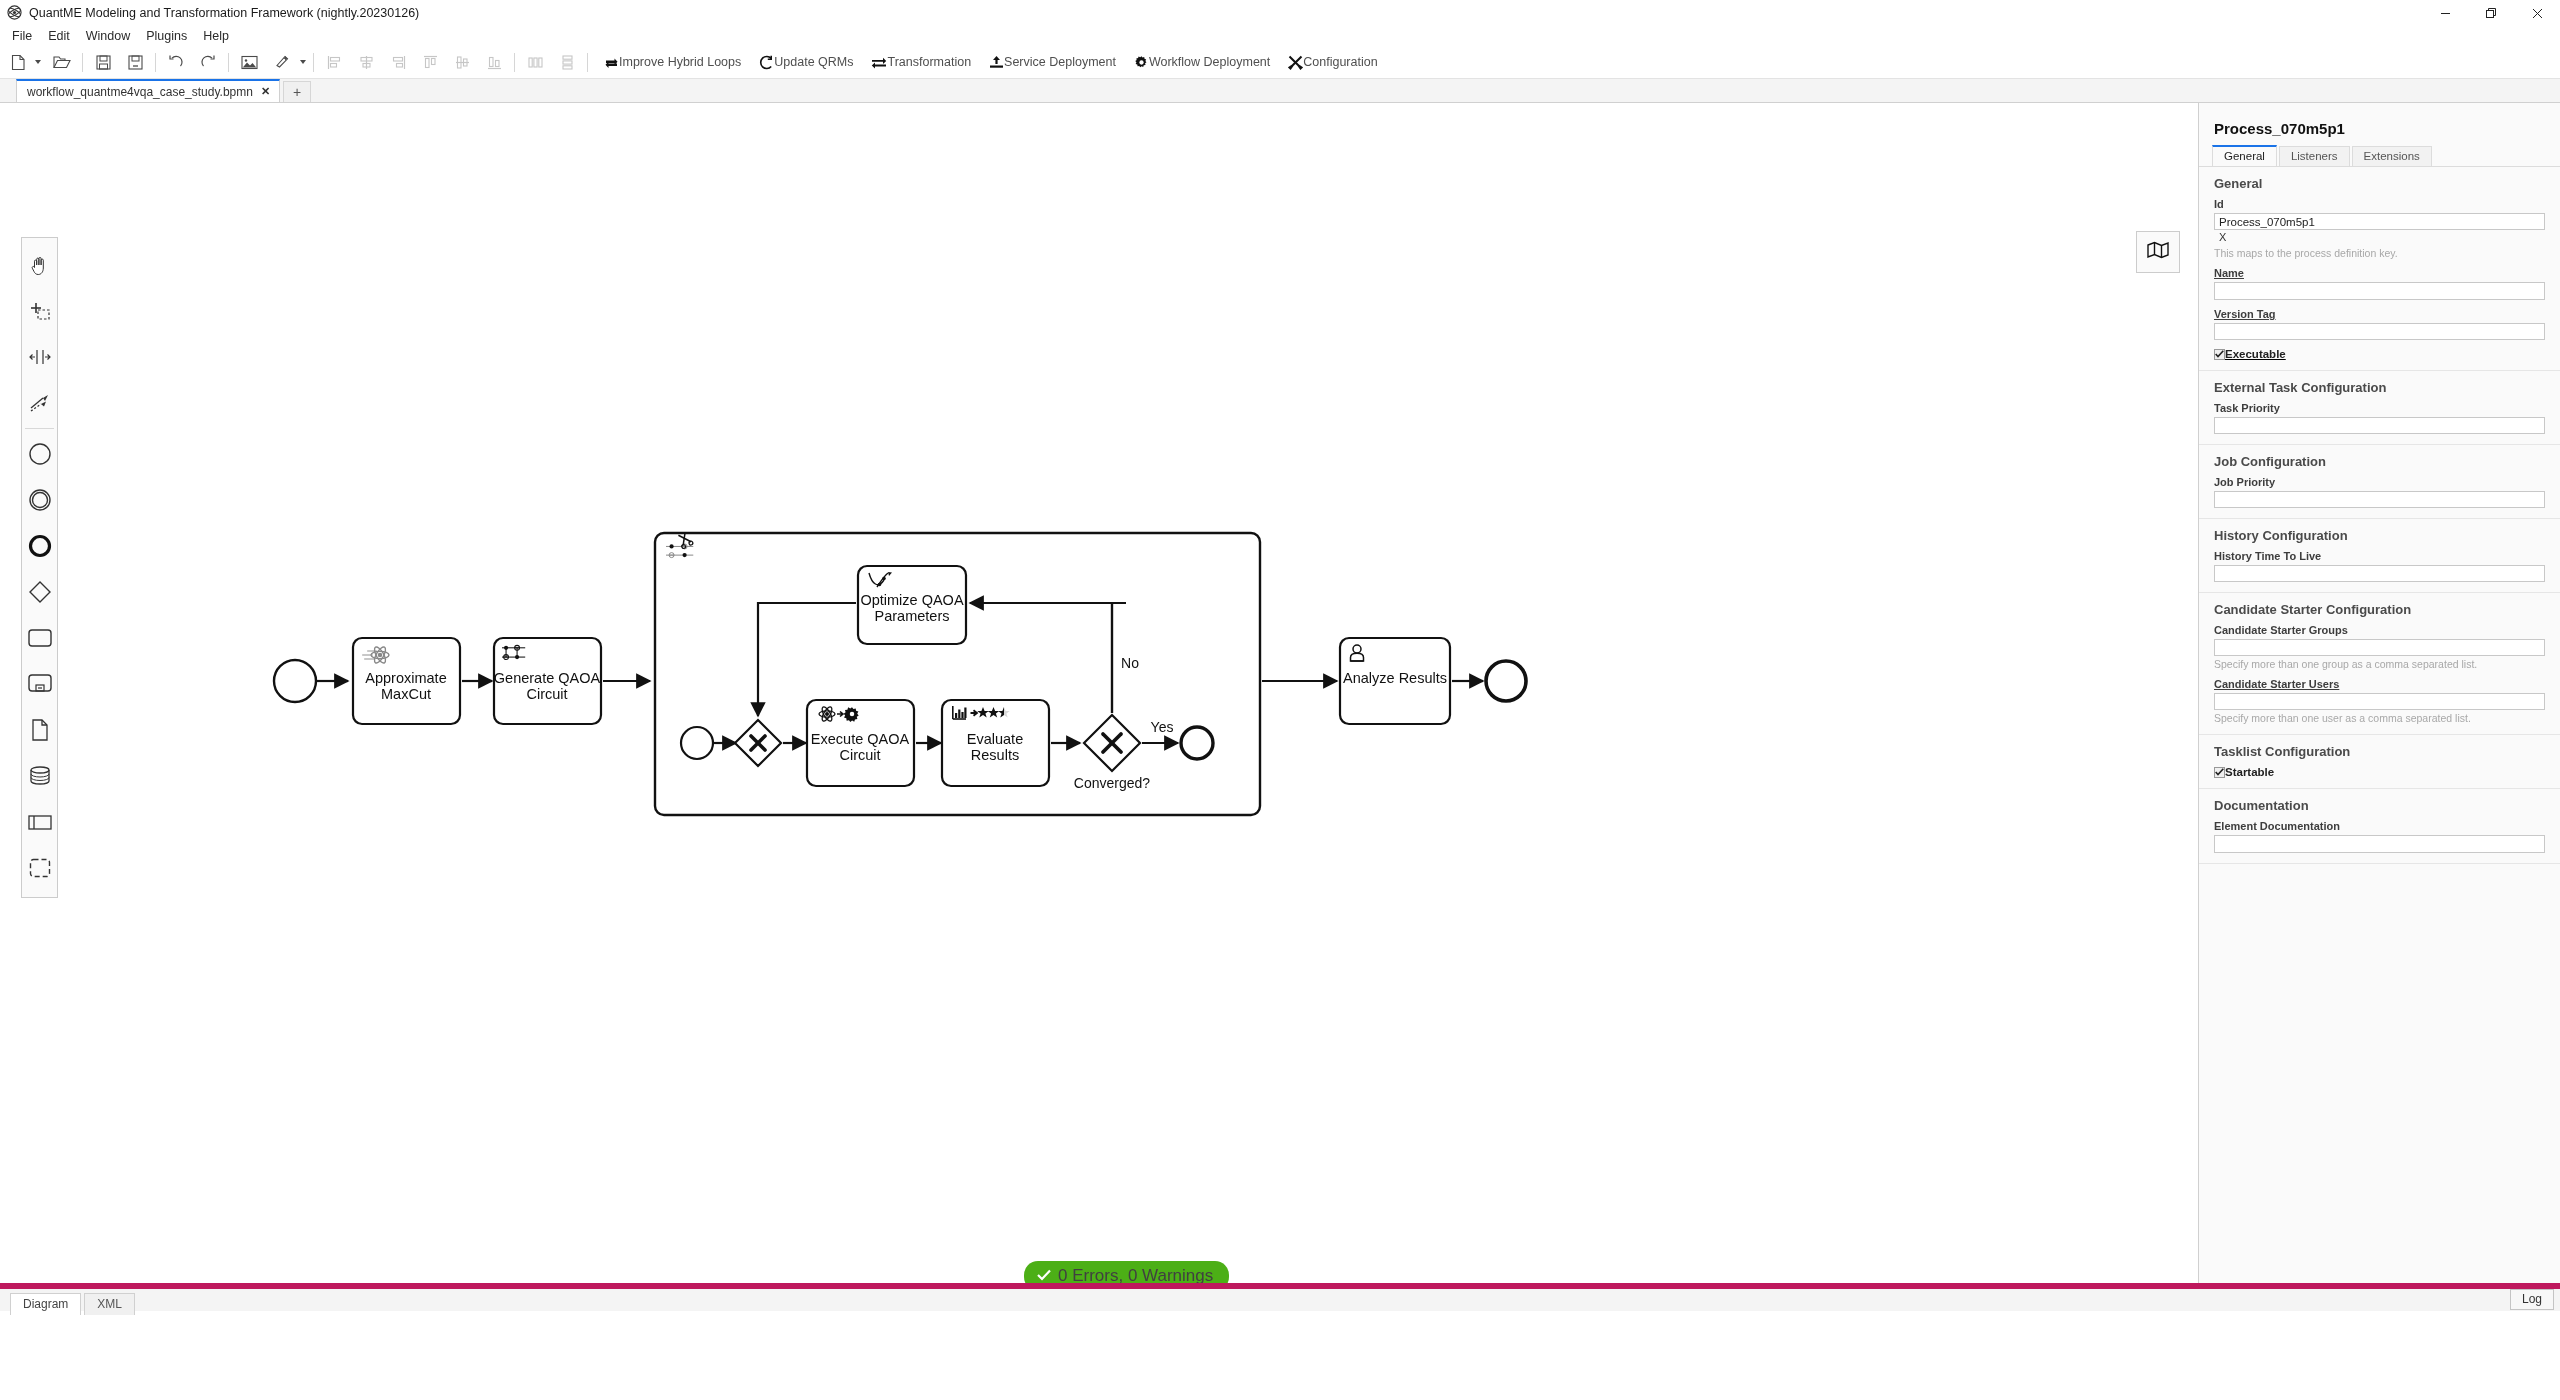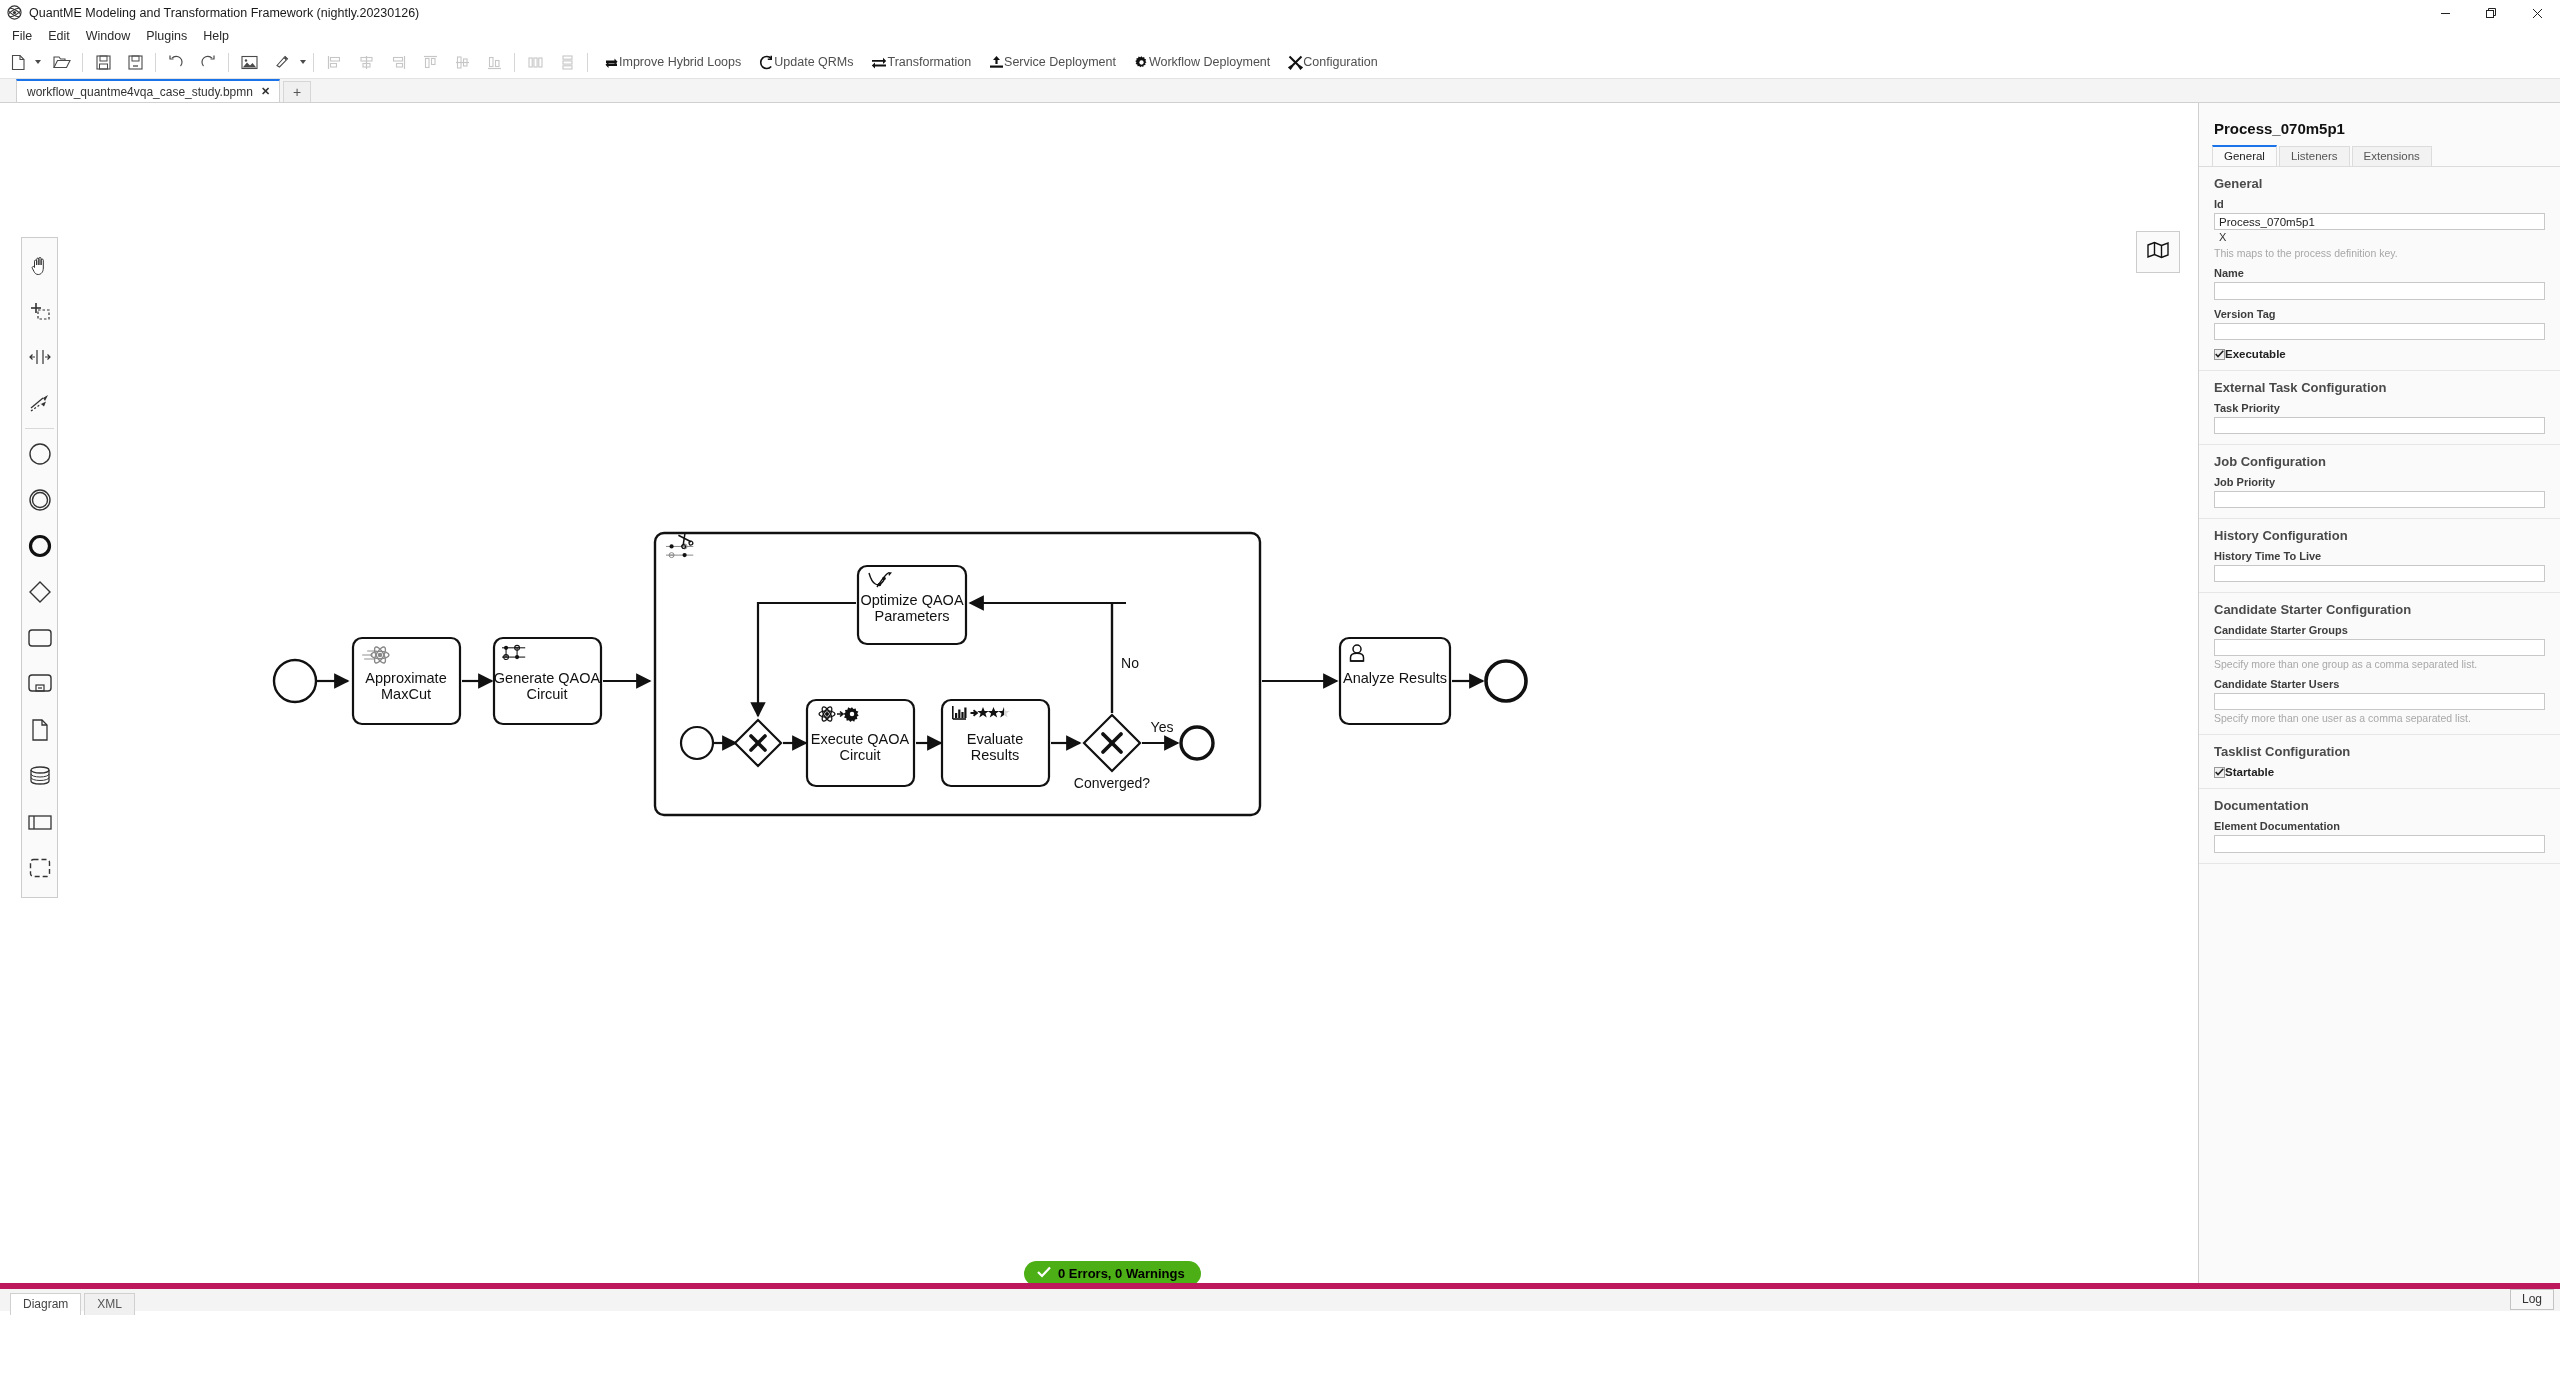"Name" .mt8 { text-decoration: none -> underline }
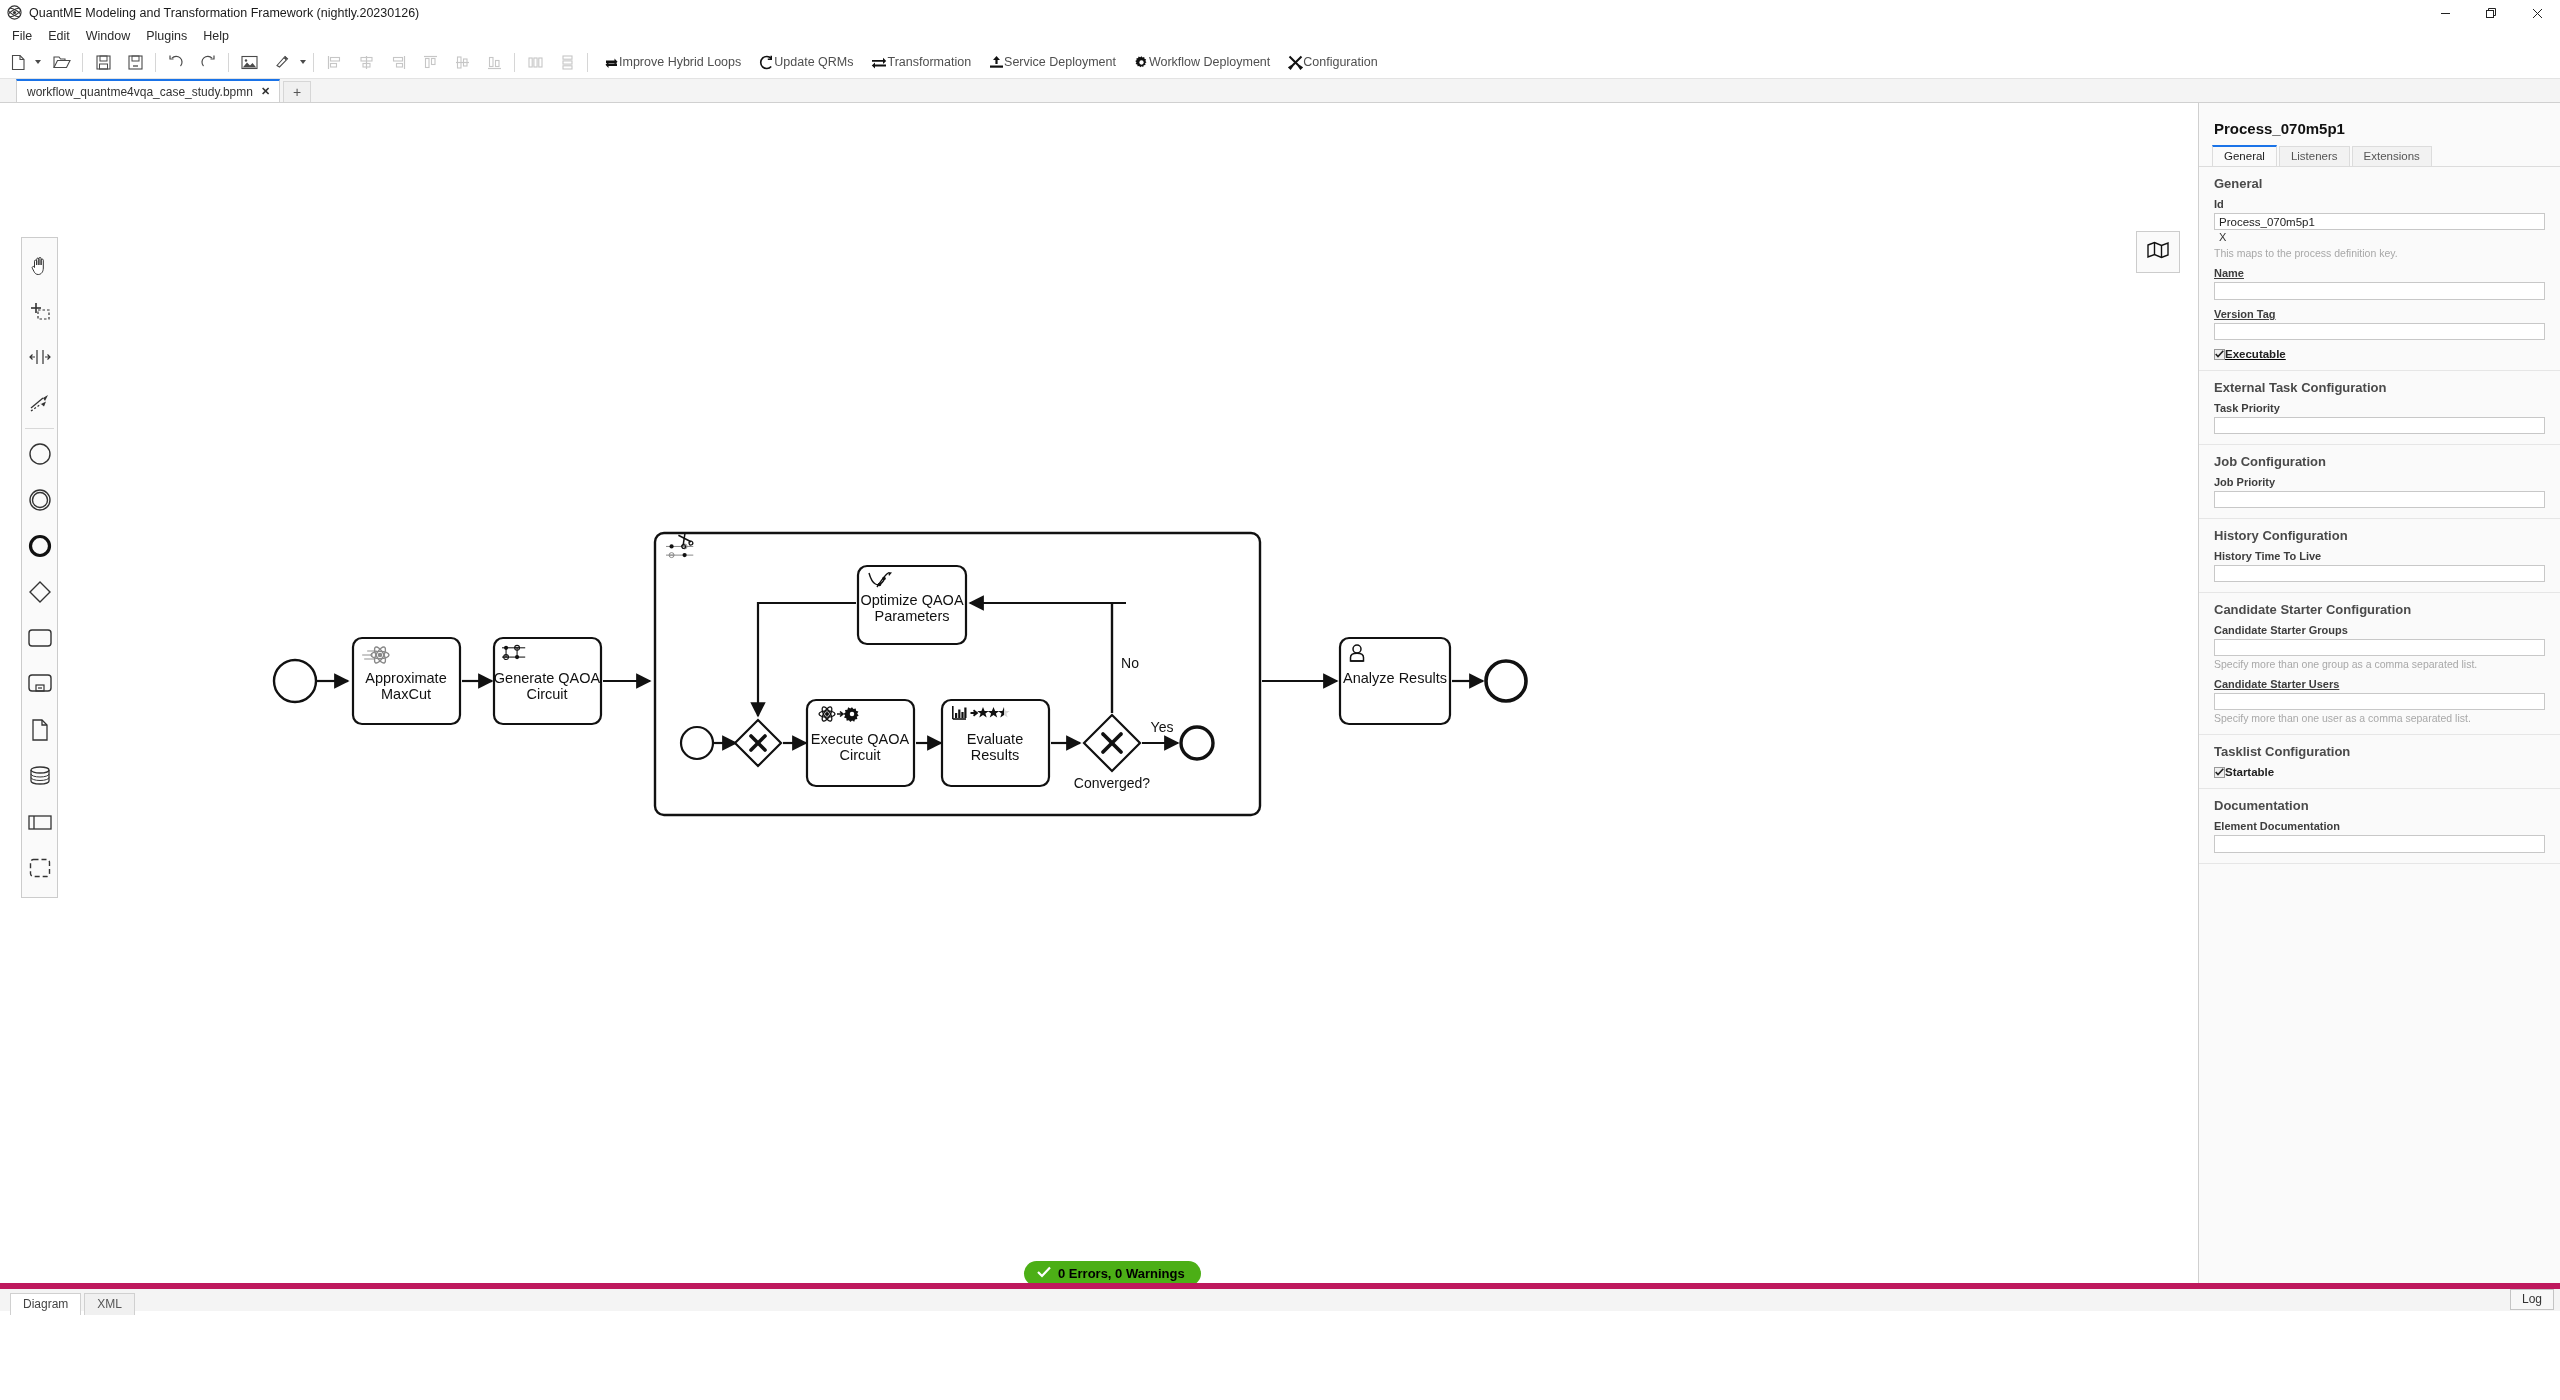"0 Errors, 0 Warnings" .validation-badge { color: #000000 -> #404040; font-size: 13px -> 17px; font-weight: 700 -> 400 }
